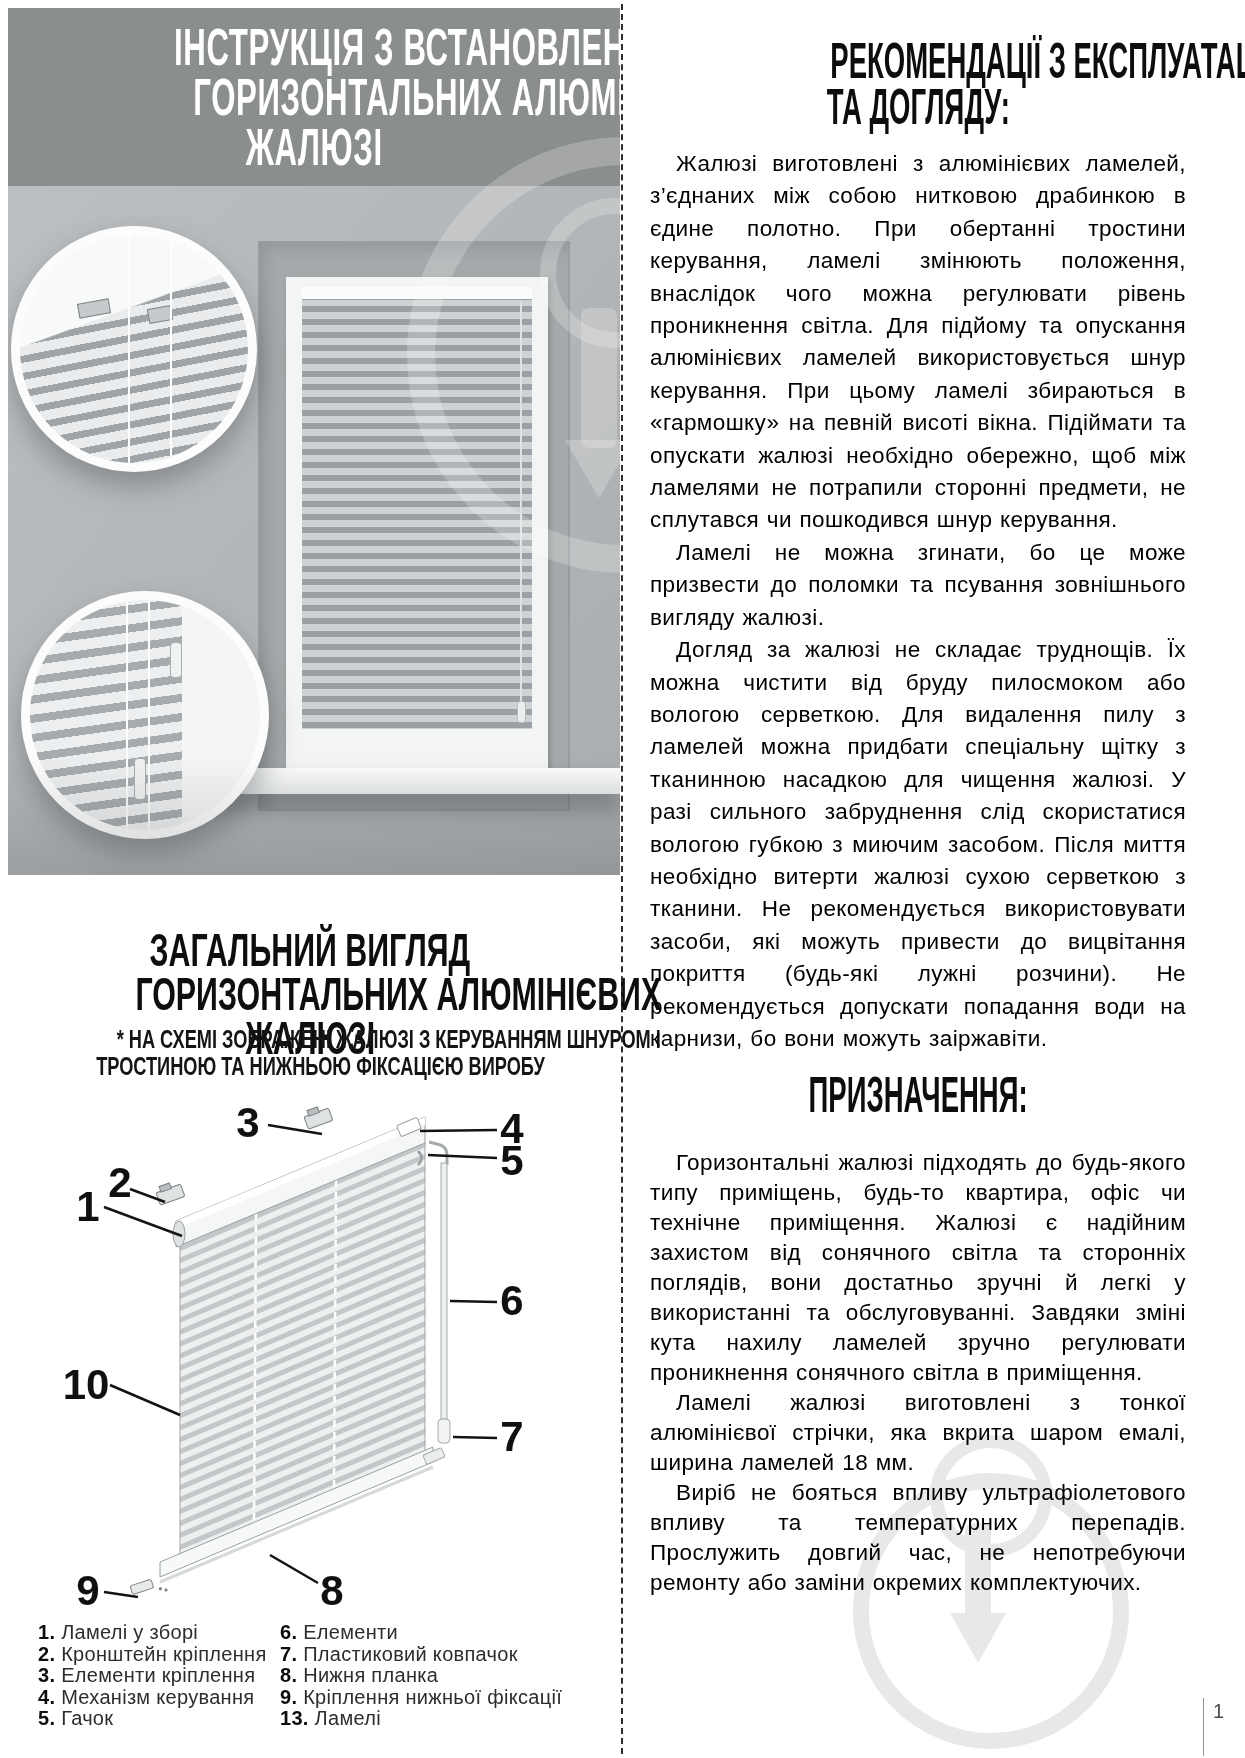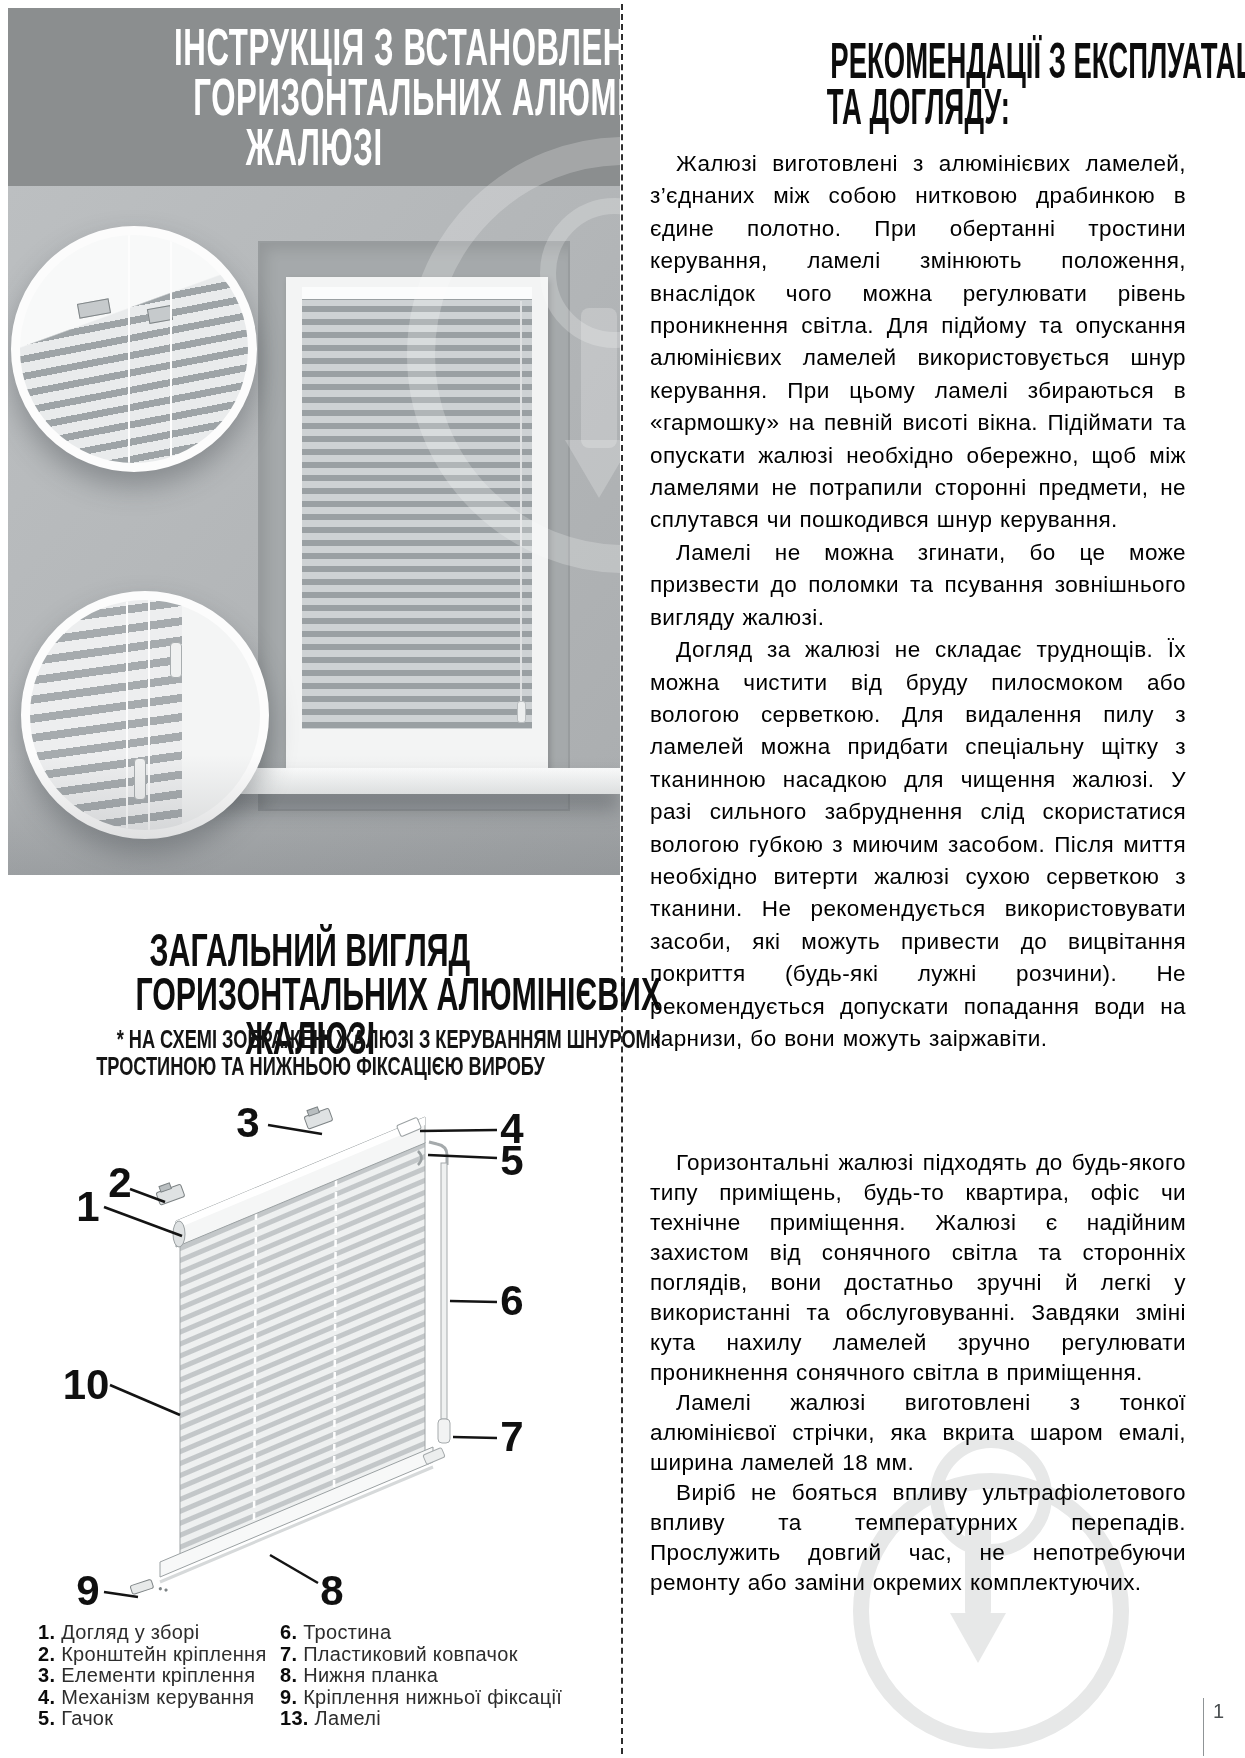"ПРИЗНАЧЕННЯ:" div.rtitle { html: none -> <div> <span><span>ПРИЗНАЧЕННЯ:</span></span> </div> }
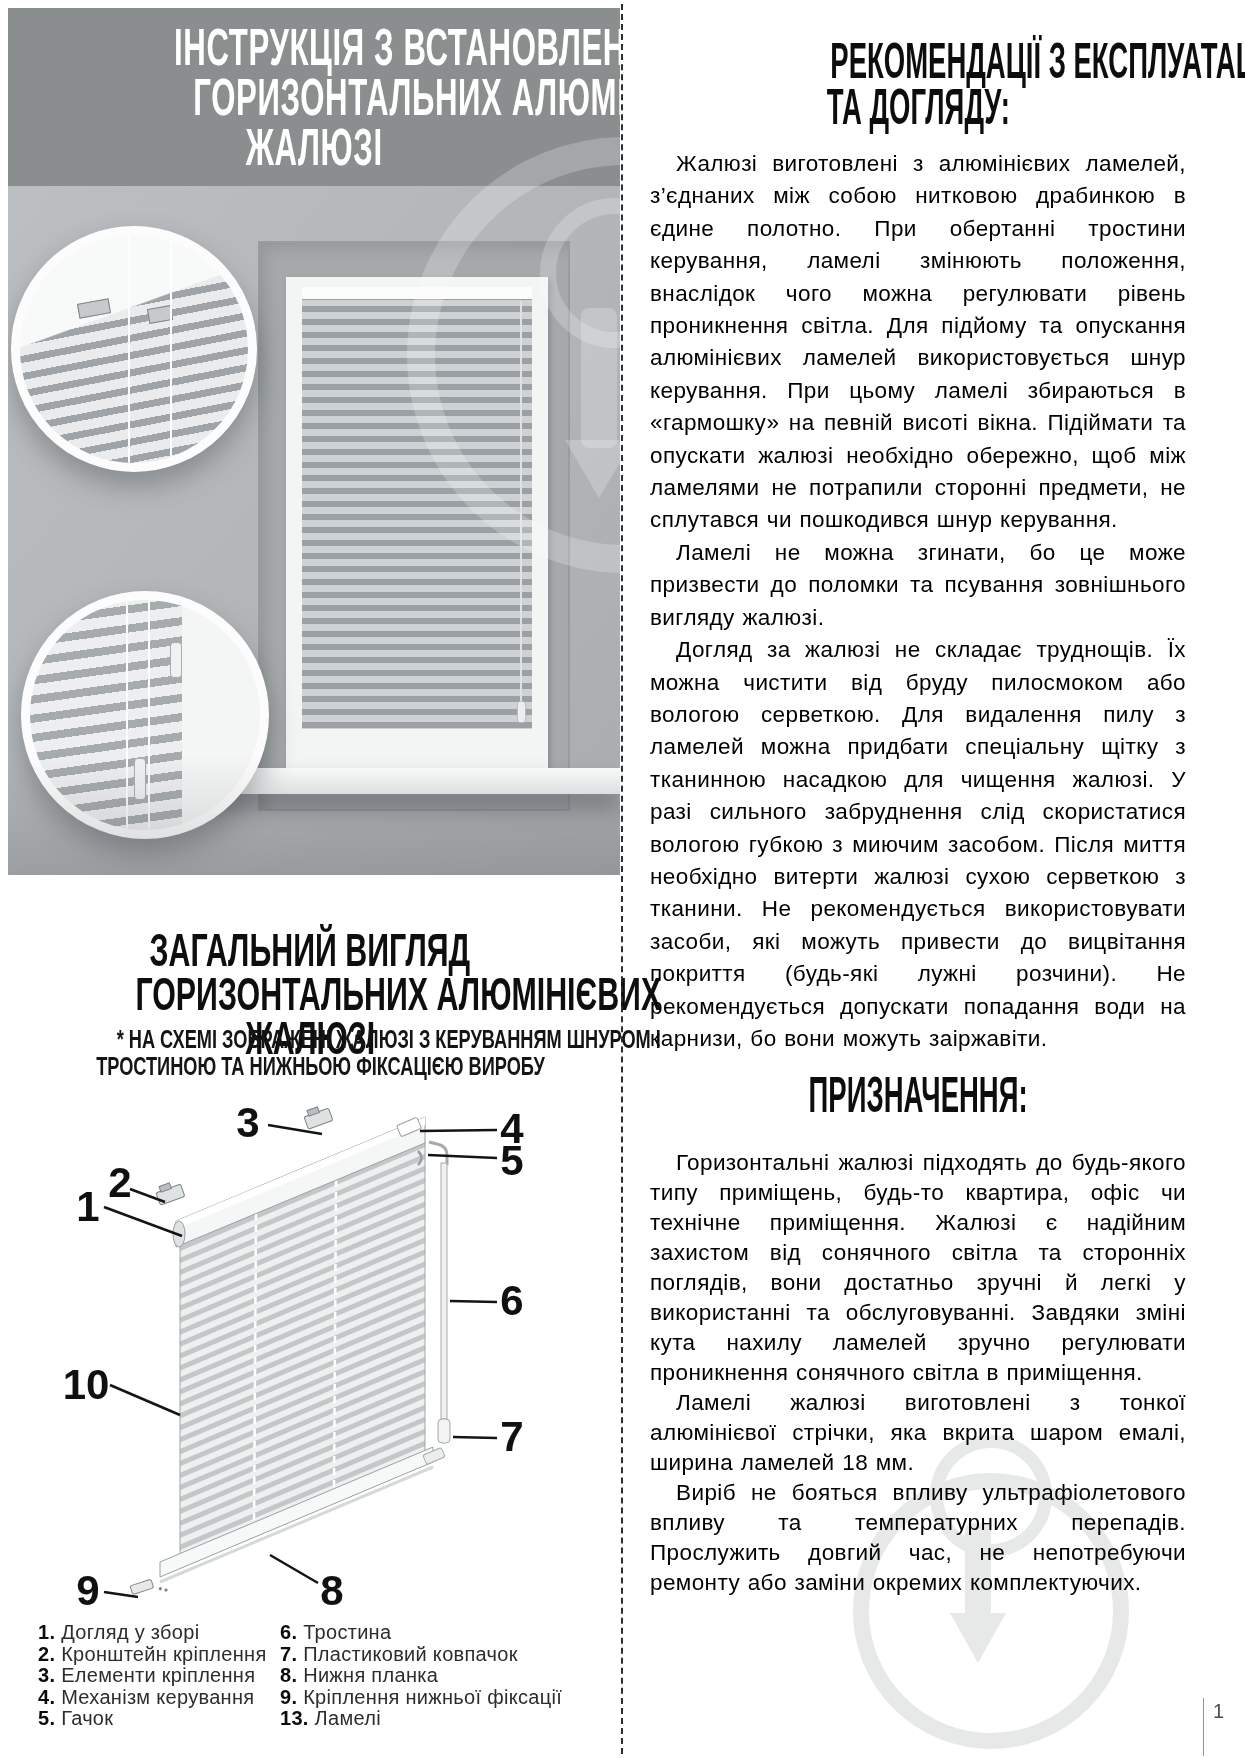"Догляд у зборі" span { text: Догляд -> Ламелі }
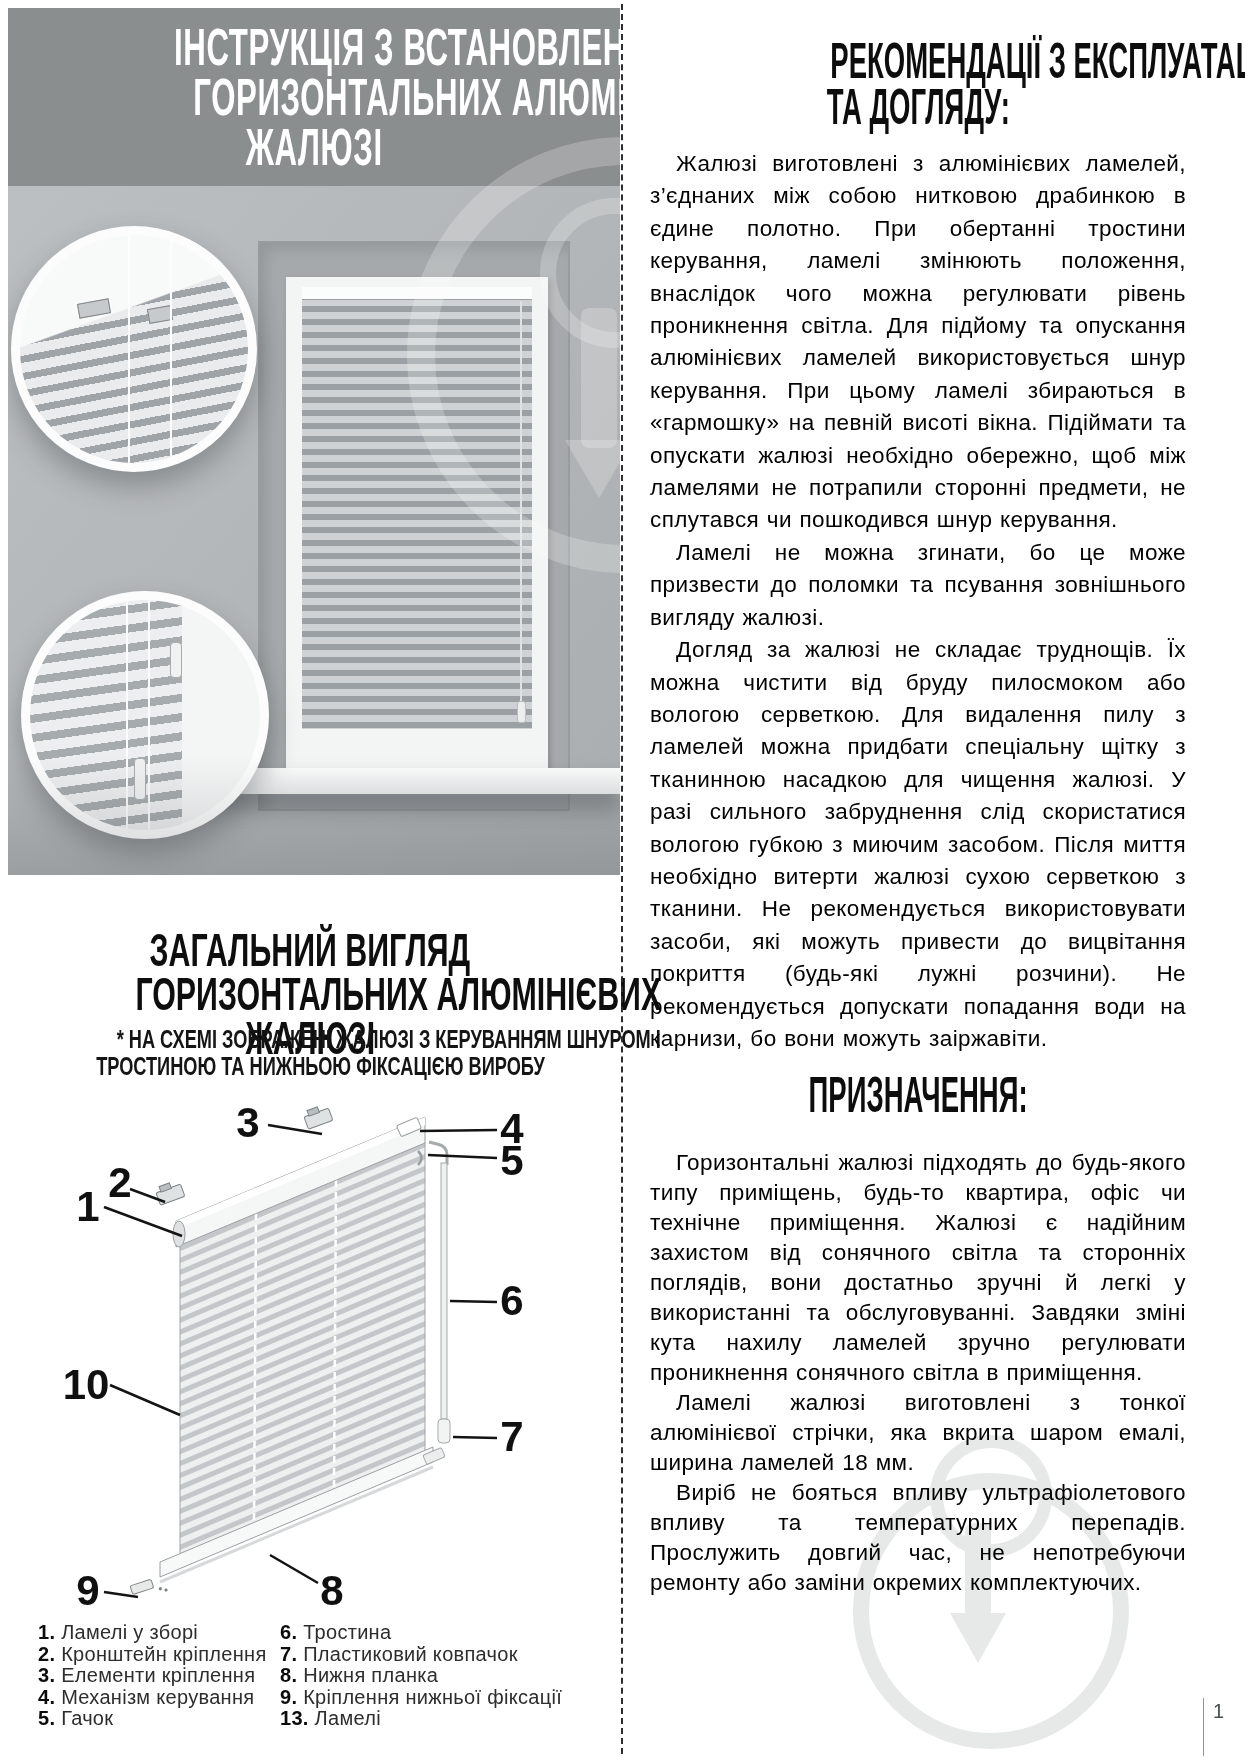"Тростина" span { text: Тростина -> Елементи }
